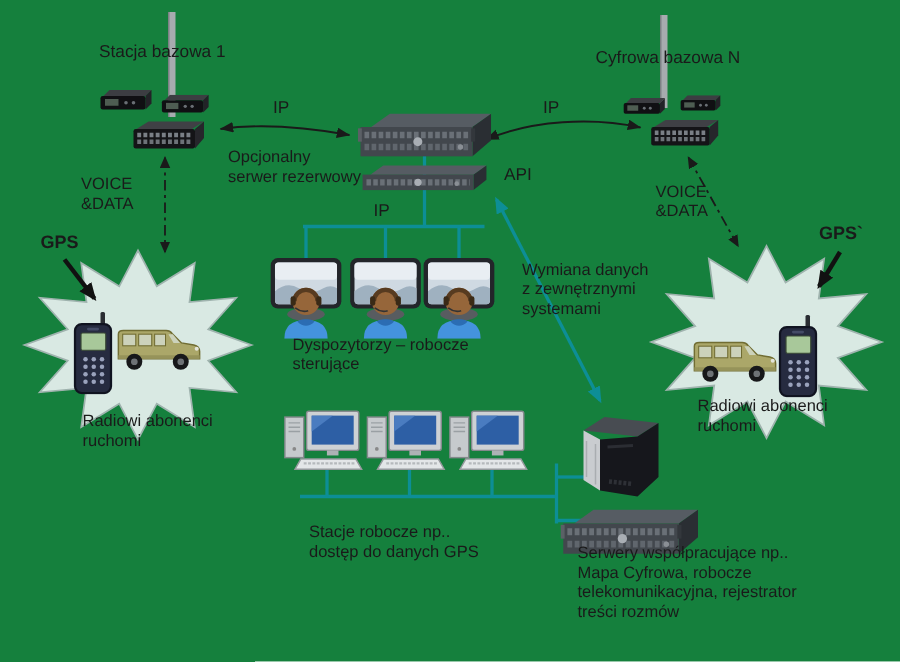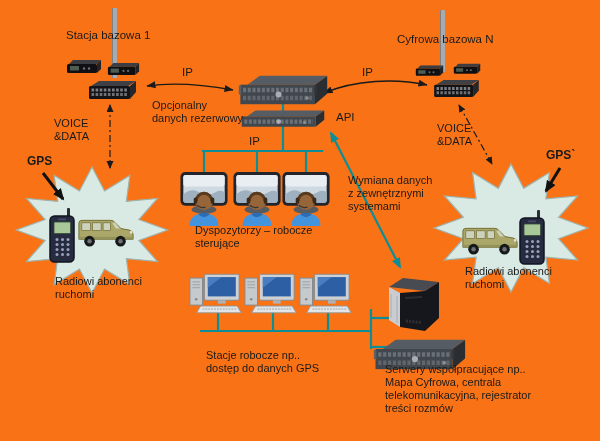"Stacja bazowa 1" #stage { background: #f97316 -> #15803d }
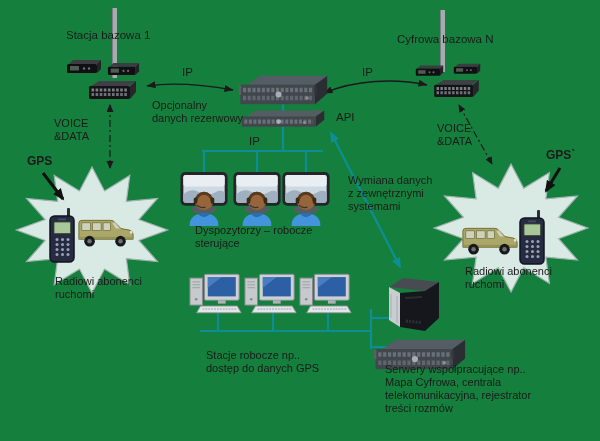"Opcjonalny" div.lbl { text: danych -> serwer }
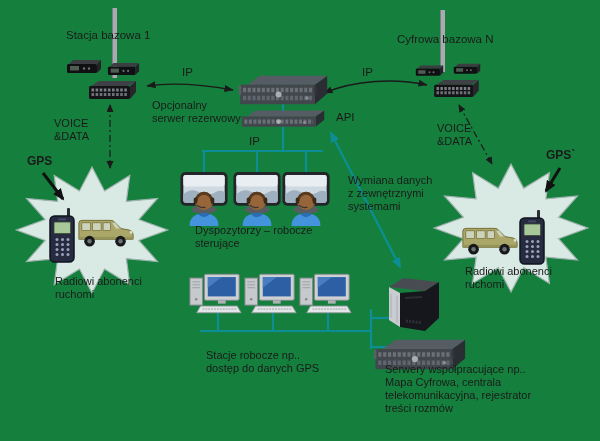"Serwery współpracujące np.." div.lbl { text: centrala -> robocze }
